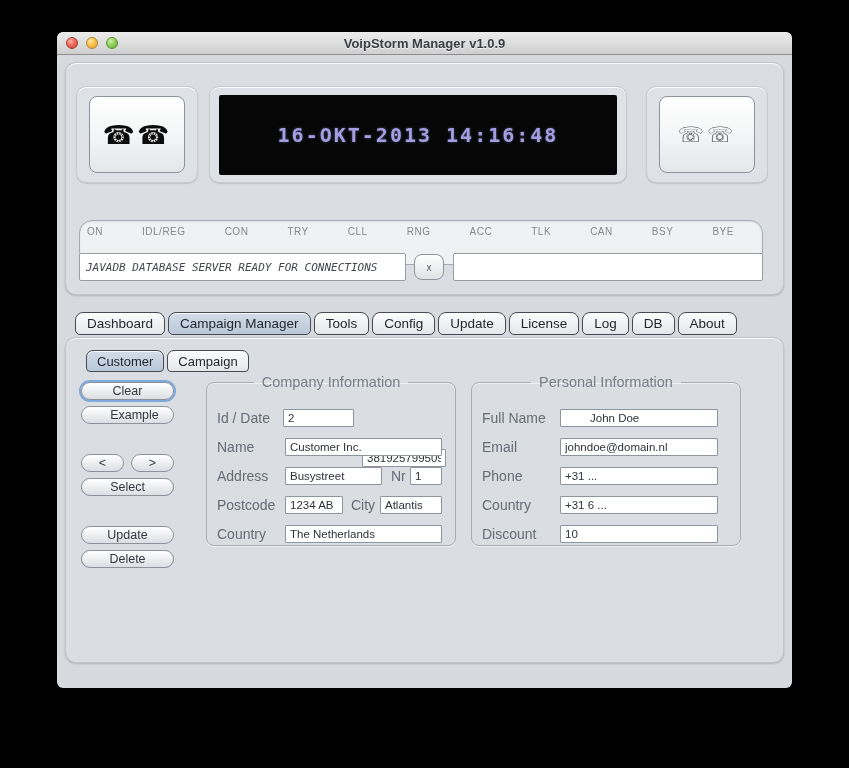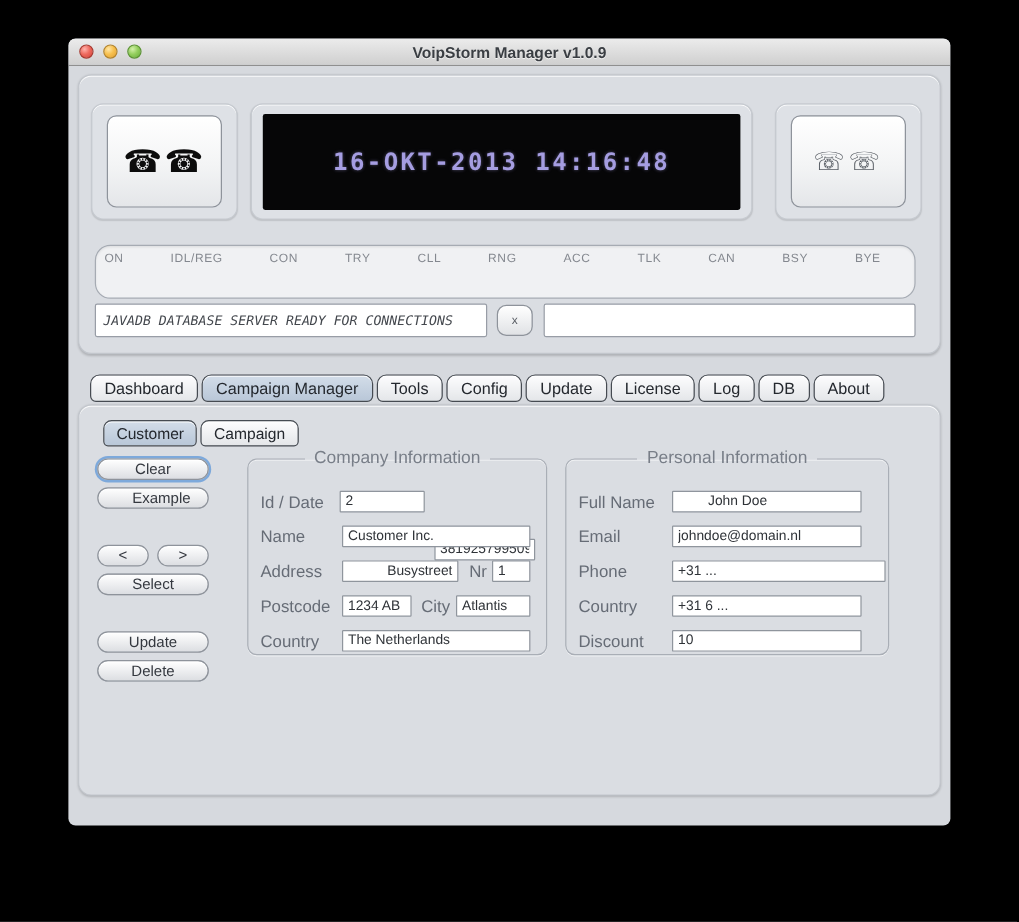"ON" .status-strip { top: 141px -> 157px }
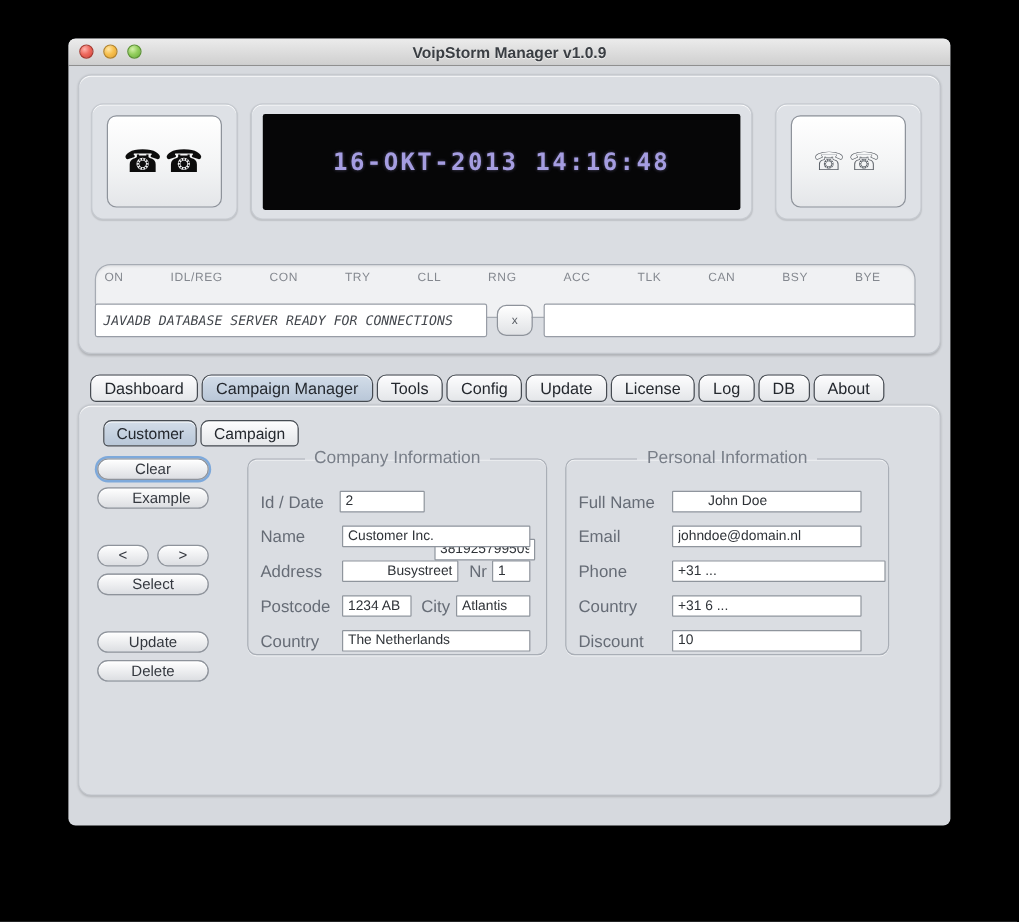"Busystreet" input.finput { text-align: right -> none }
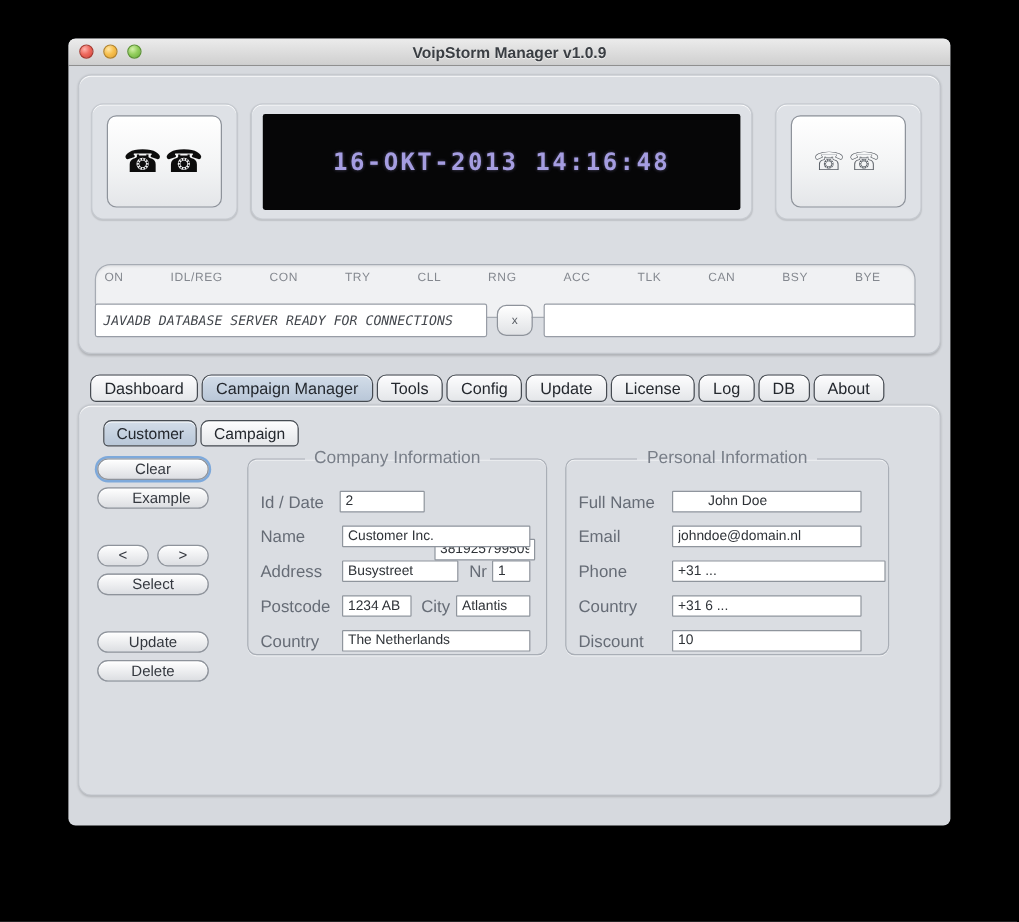"+31 ..." input.finput { width: 178px -> 158px }
